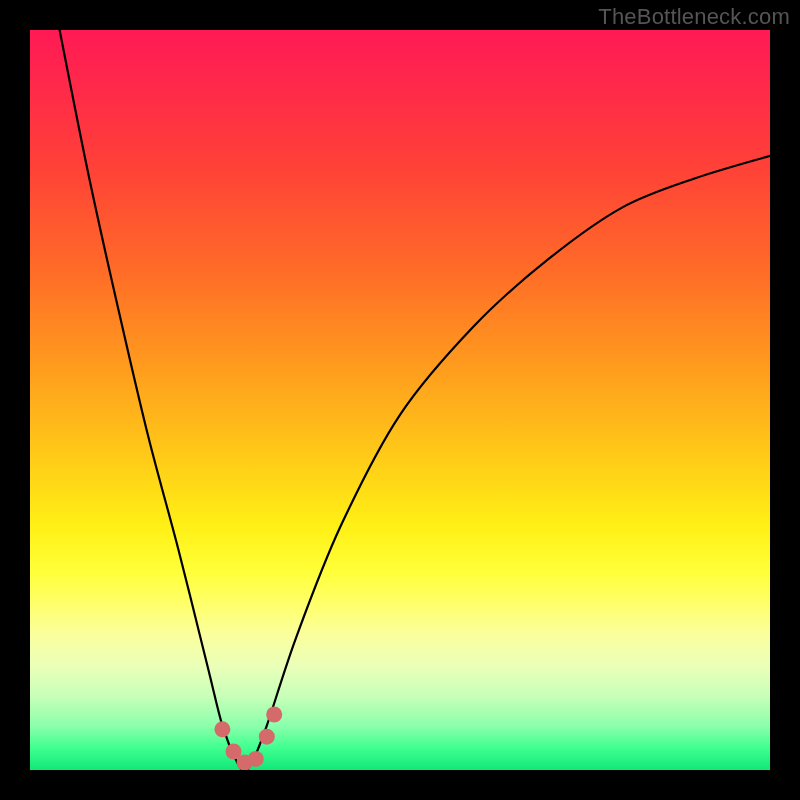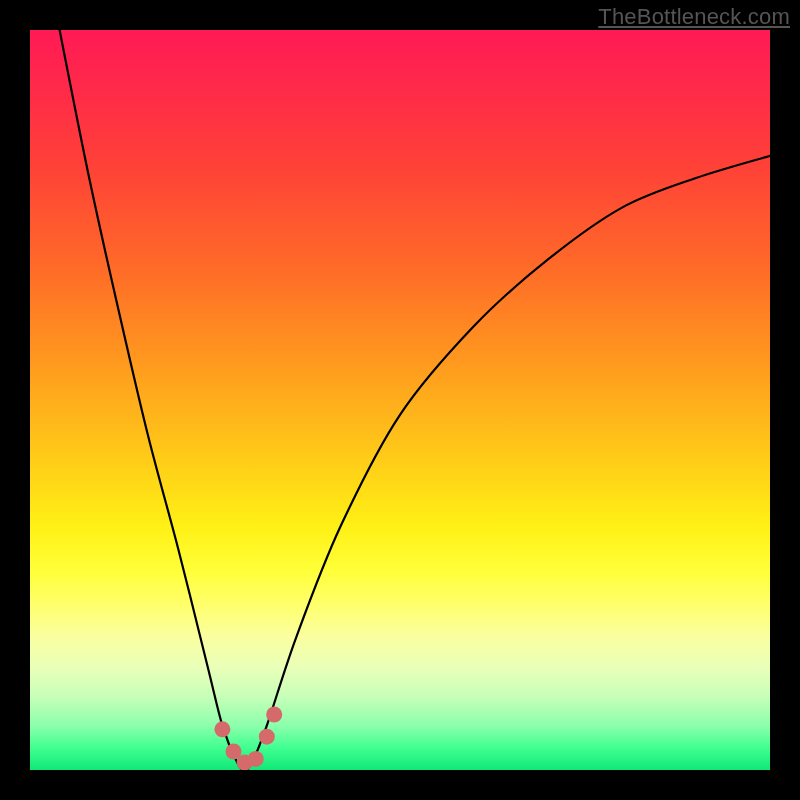"TheBottleneck.com" .watermark { text-decoration: underline -> none }
